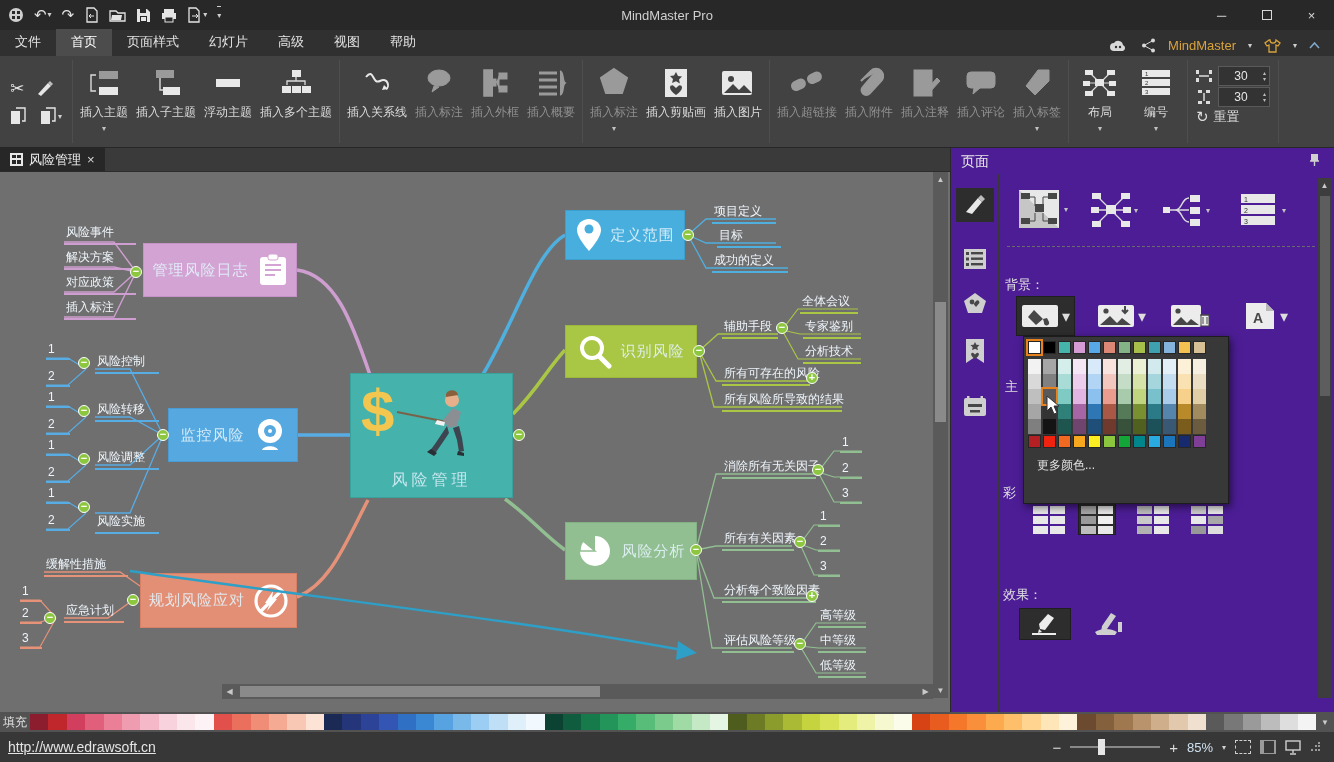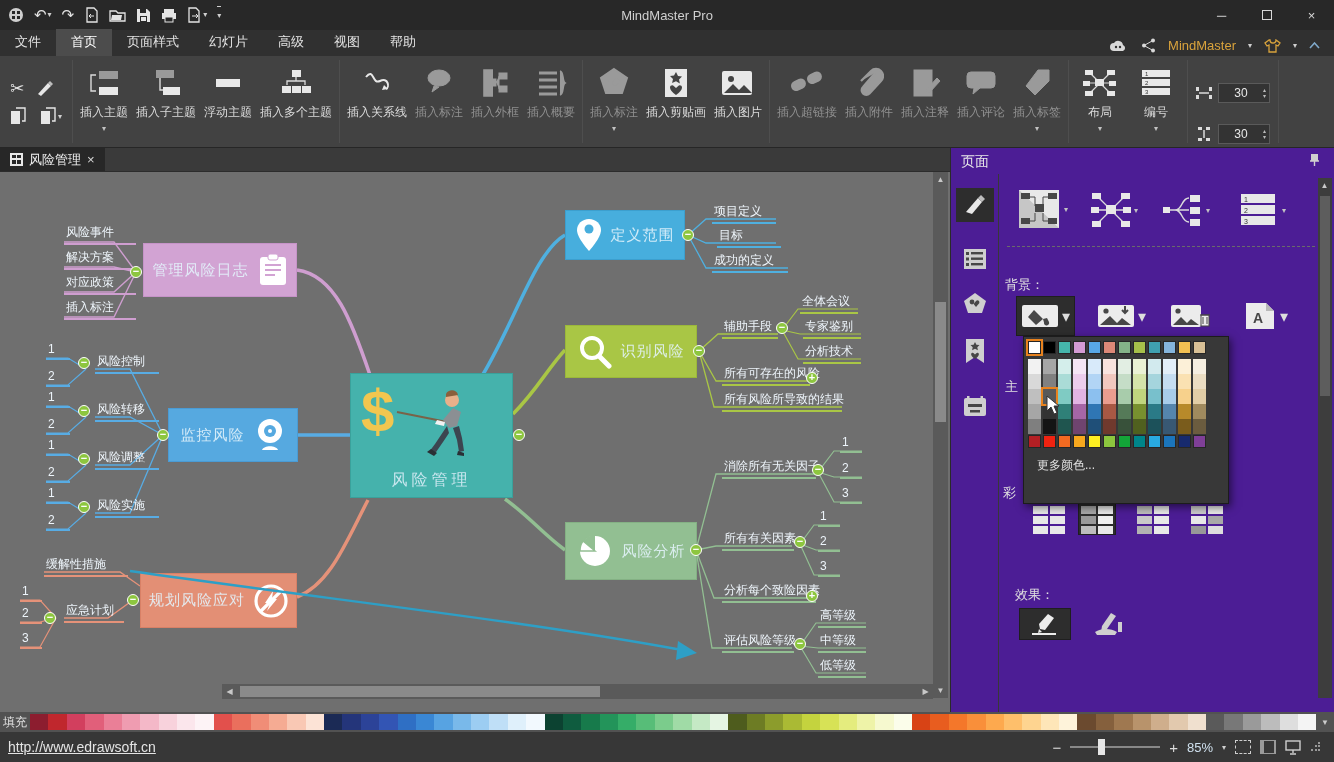"30" .spin-group { gap: 21px -> 1px; padding: 27px 8px -> 10px 8px }
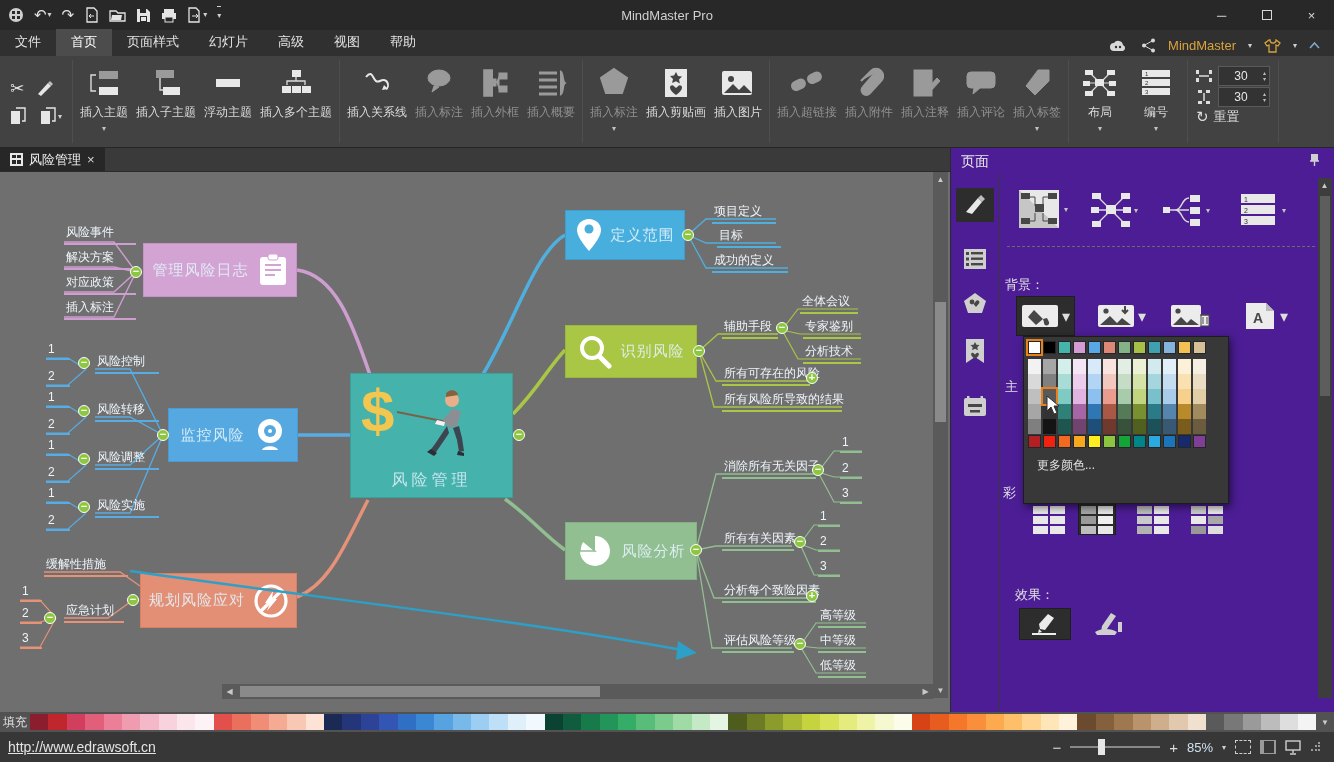"风险实施" div.sub { top: 325px -> 341px }
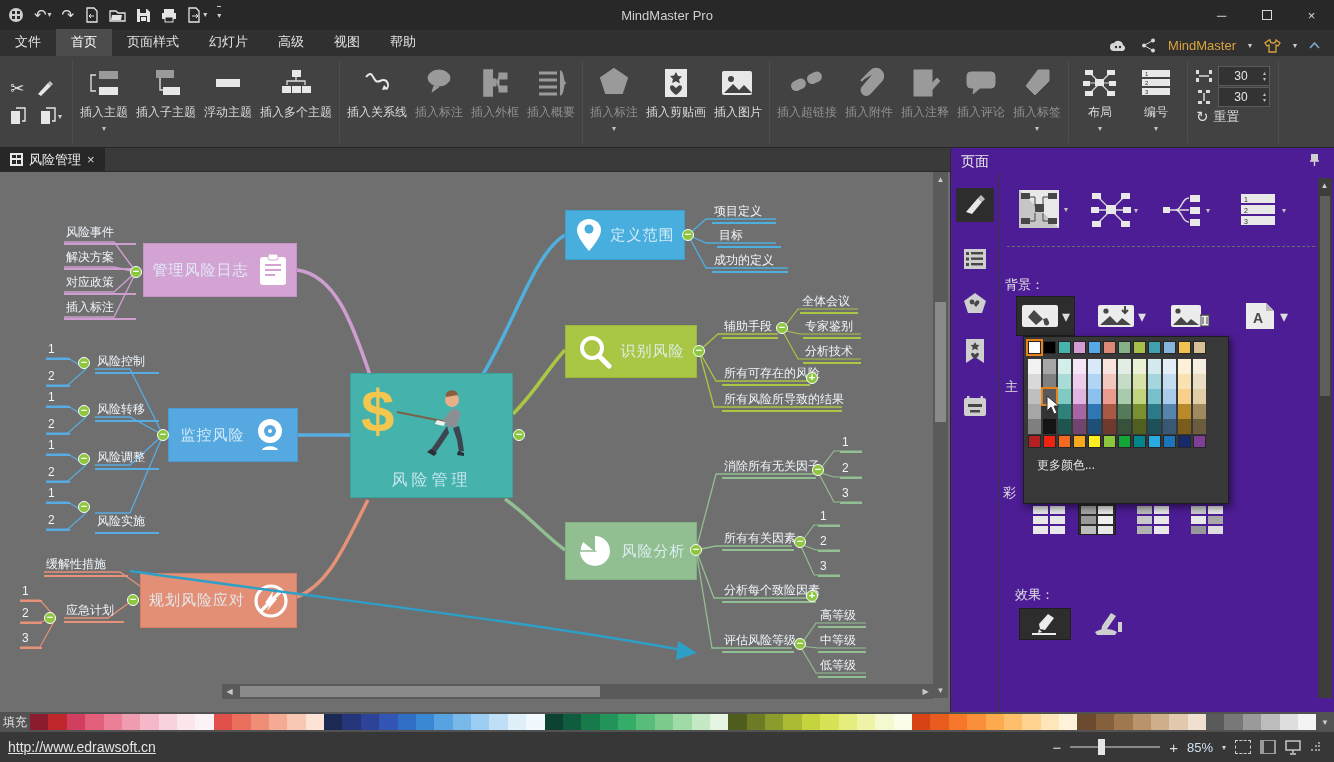"效果：" div.plabel { left: 64px -> 52px }
